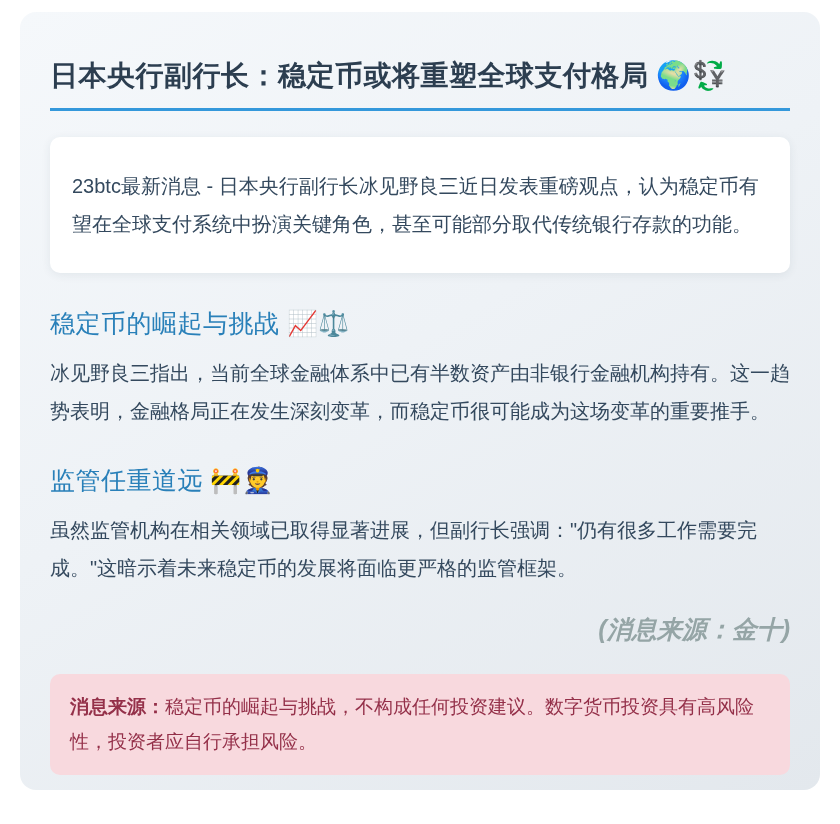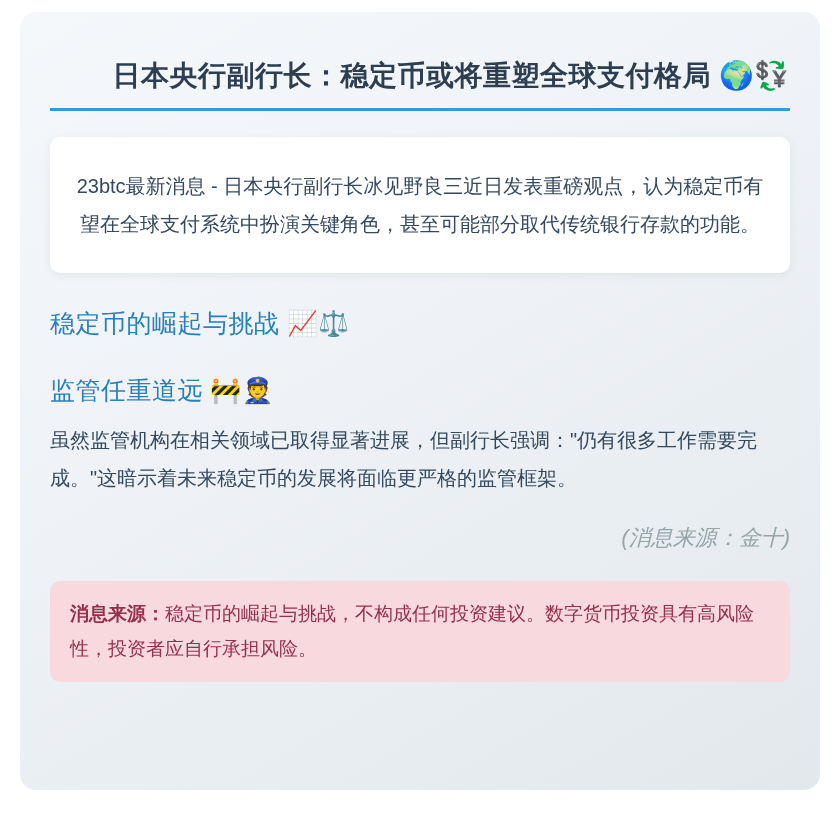"日本央行副行长：稳定币或将重塑全球支付格局 🌍💱" .title { text-align: right -> left }
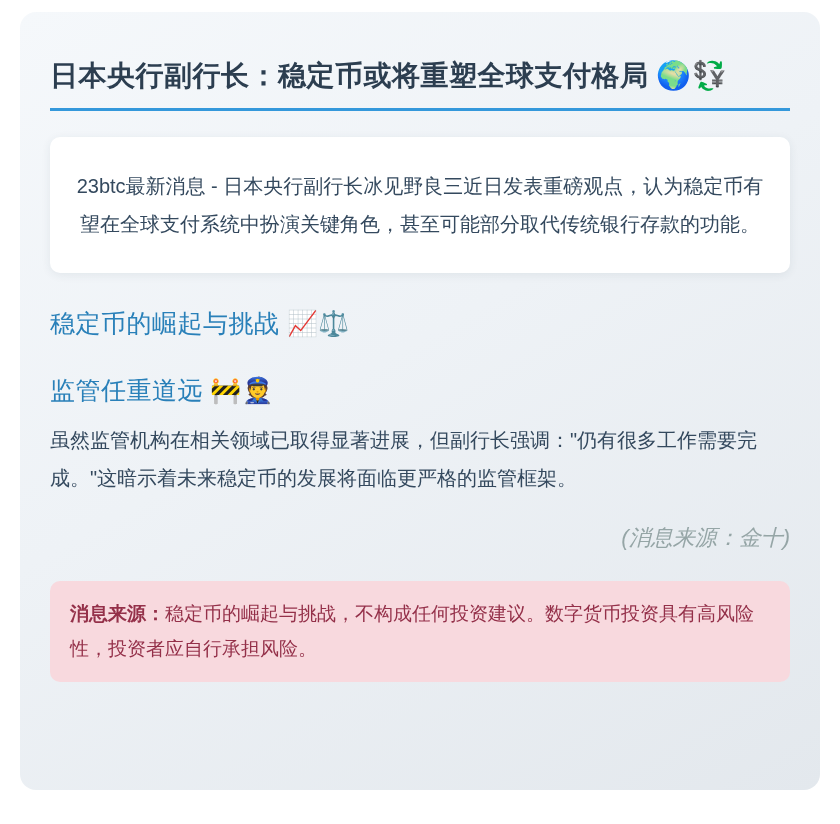"23btc最新消息 -" .intro-card { text-align: center -> none }
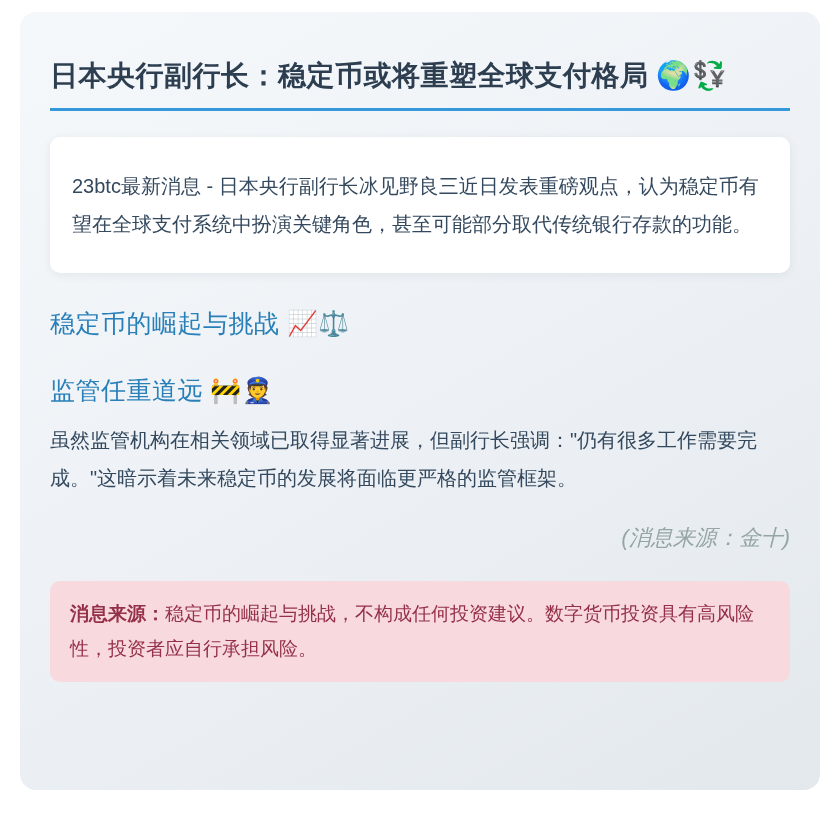"冰见野良三指出，当前全球金融体系中已有半数资产由非银行金融机构持有。这一趋势表明" p.body-text { html: none -> <p>冰见野良三指出，当前全球金融体系中已有半数资产由非银行金融机构持有。这一趋势表明，金融格局正在发生深刻变革，而稳定币很可能成为这场变革的重要推手。</p> }
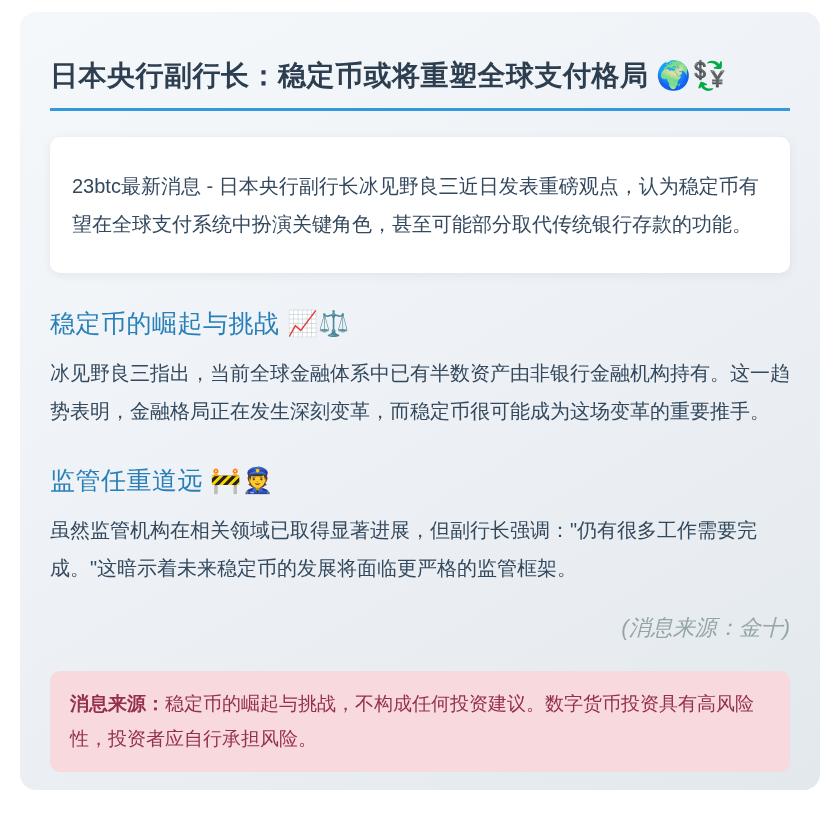"(消息来源：金十)" .source { font-size: 22px -> 25px; font-weight: none -> bold }
